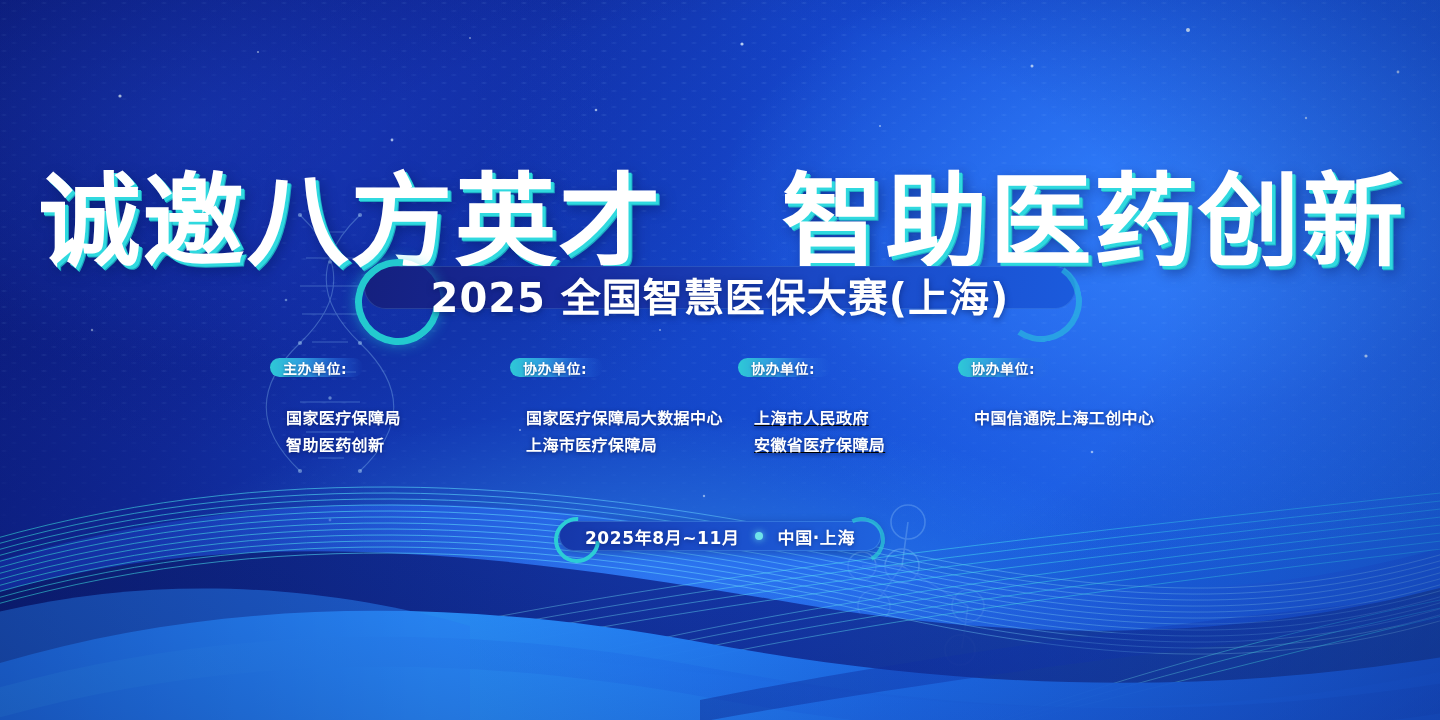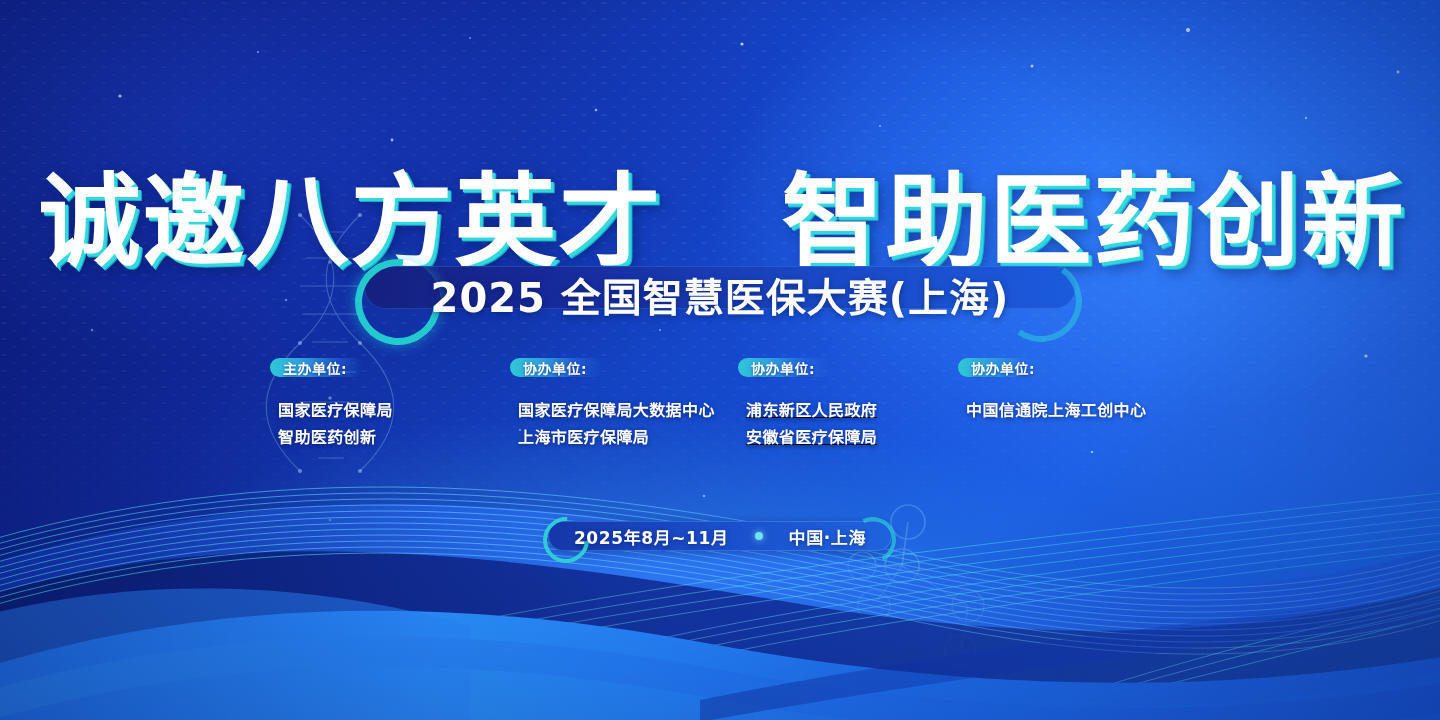"国家医疗保障局" .org-list { margin: 8px -> 16px }
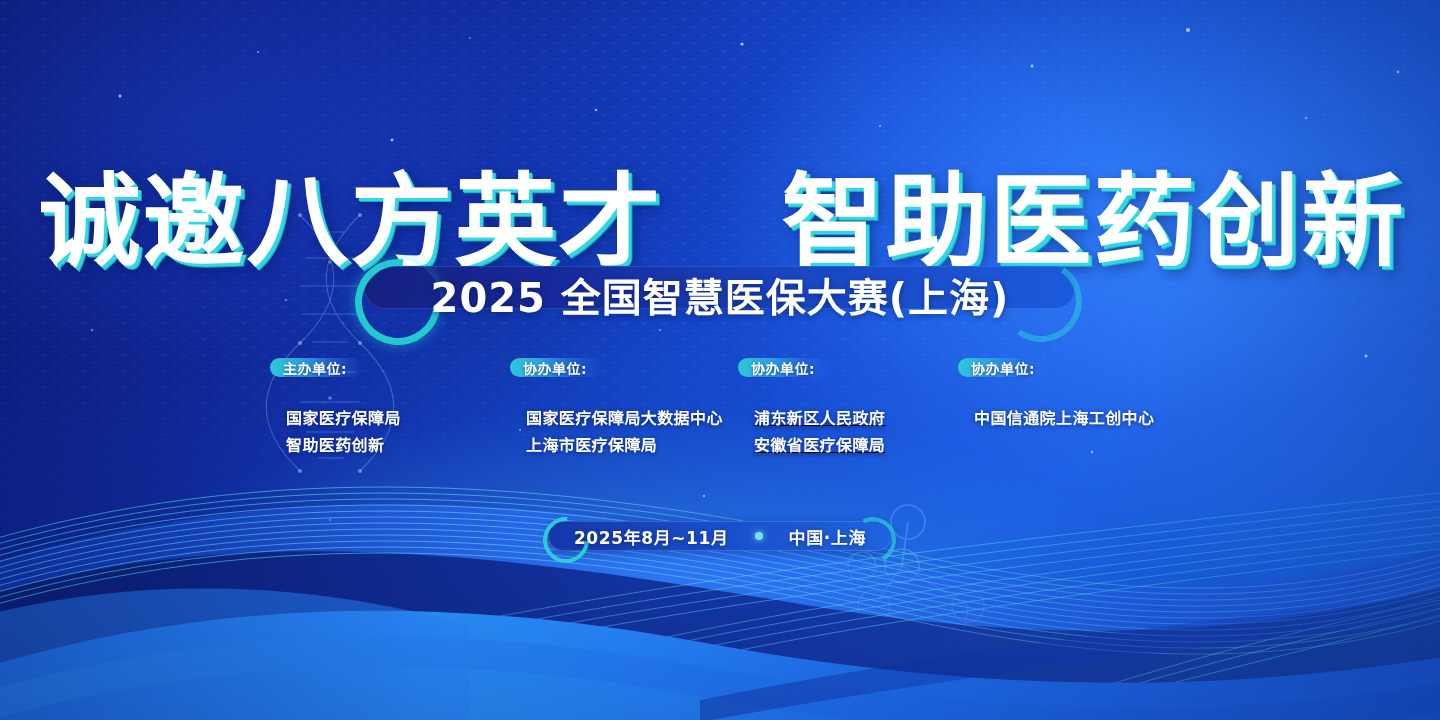"浦东新区人民政府" li { text: 浦东新区 -> 上海市 }
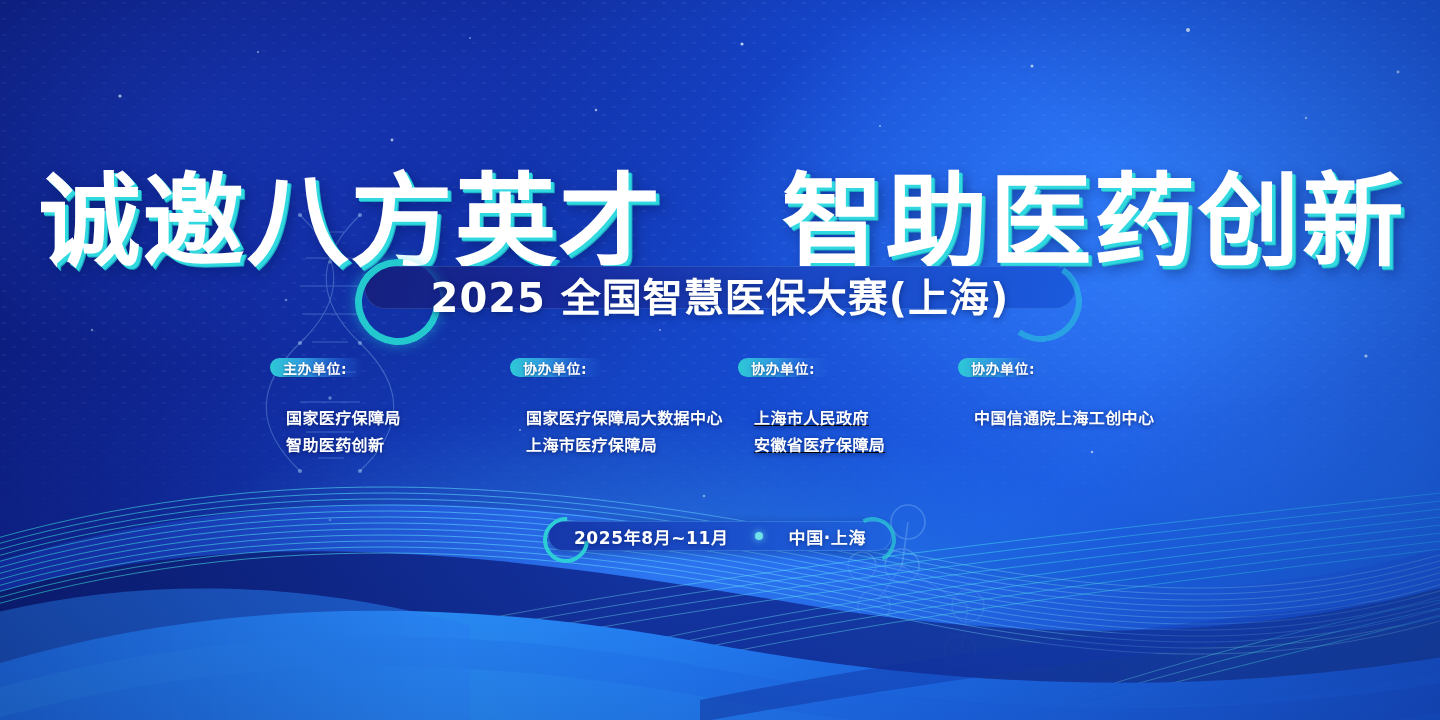"2025年8月~11月" .date-pill { gap: 26px -> 15px }
